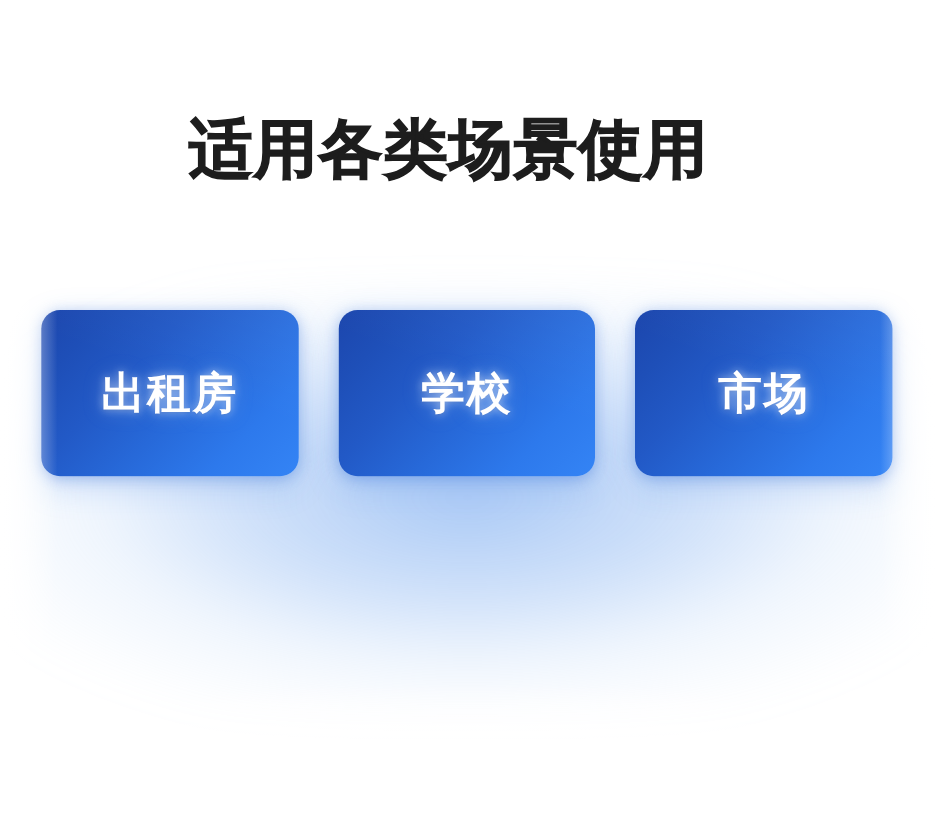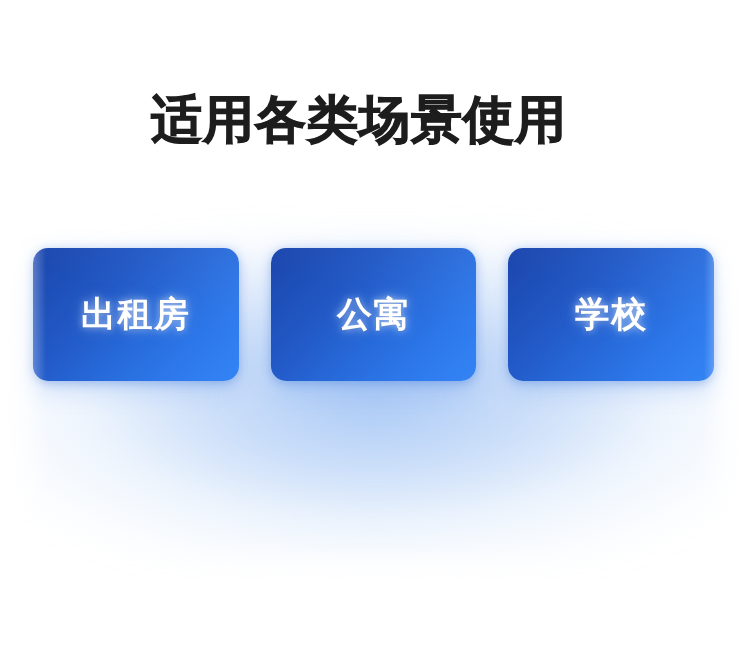"公寓" div.scene-card { html: <div> <span>公寓</span> </div> -> none }
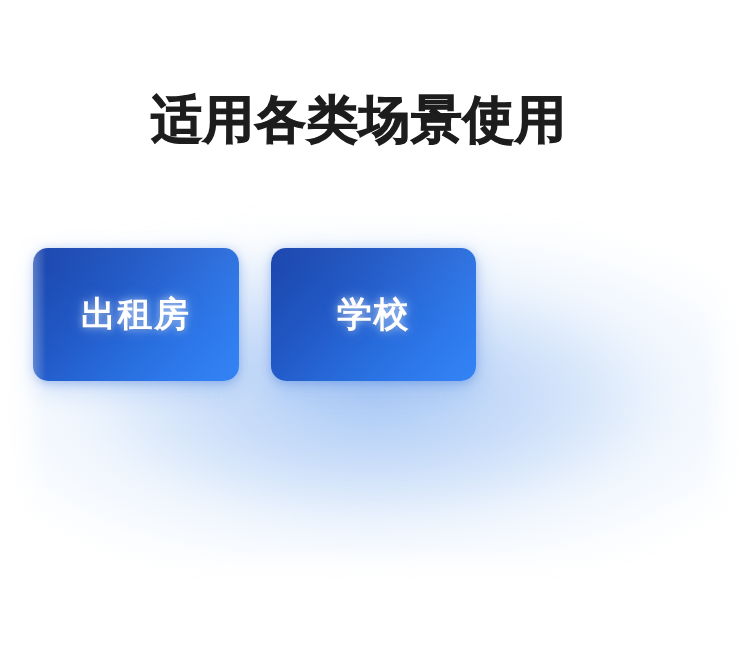"市场" div.scene-card { html: none -> <div> <span>市场</span> </div> }
